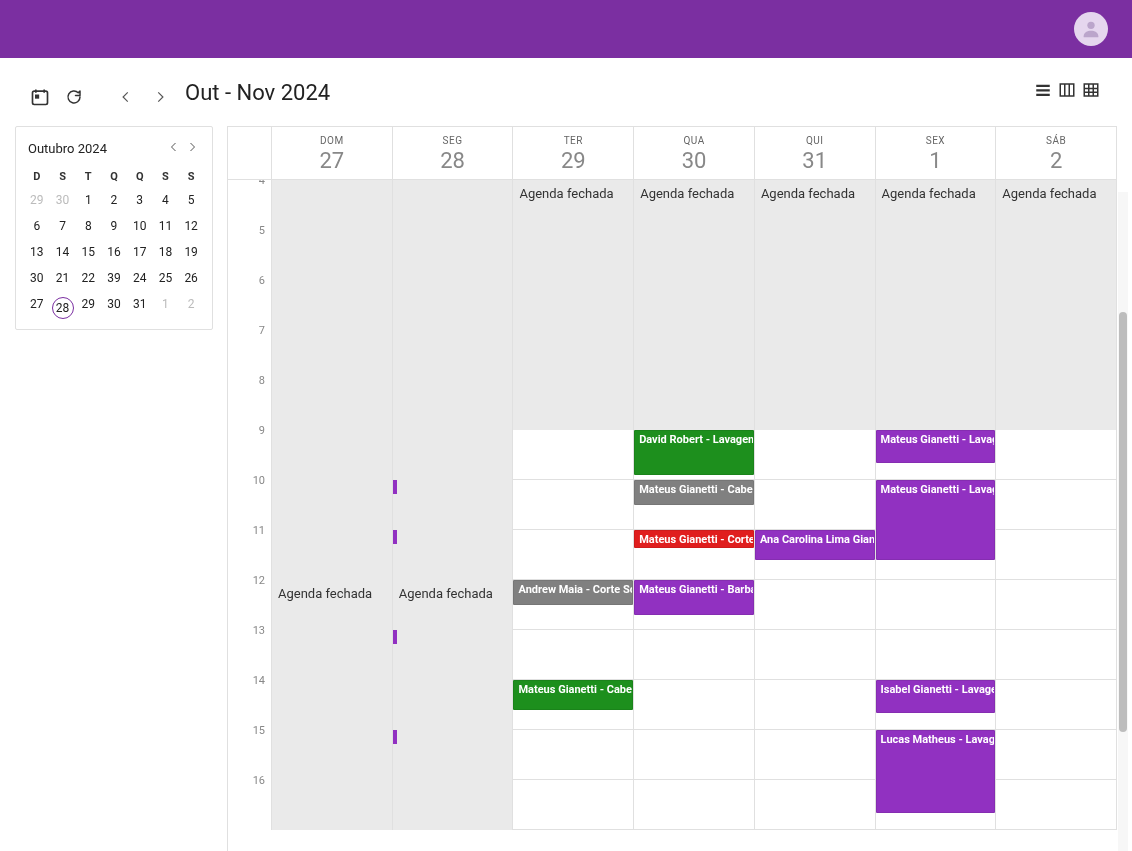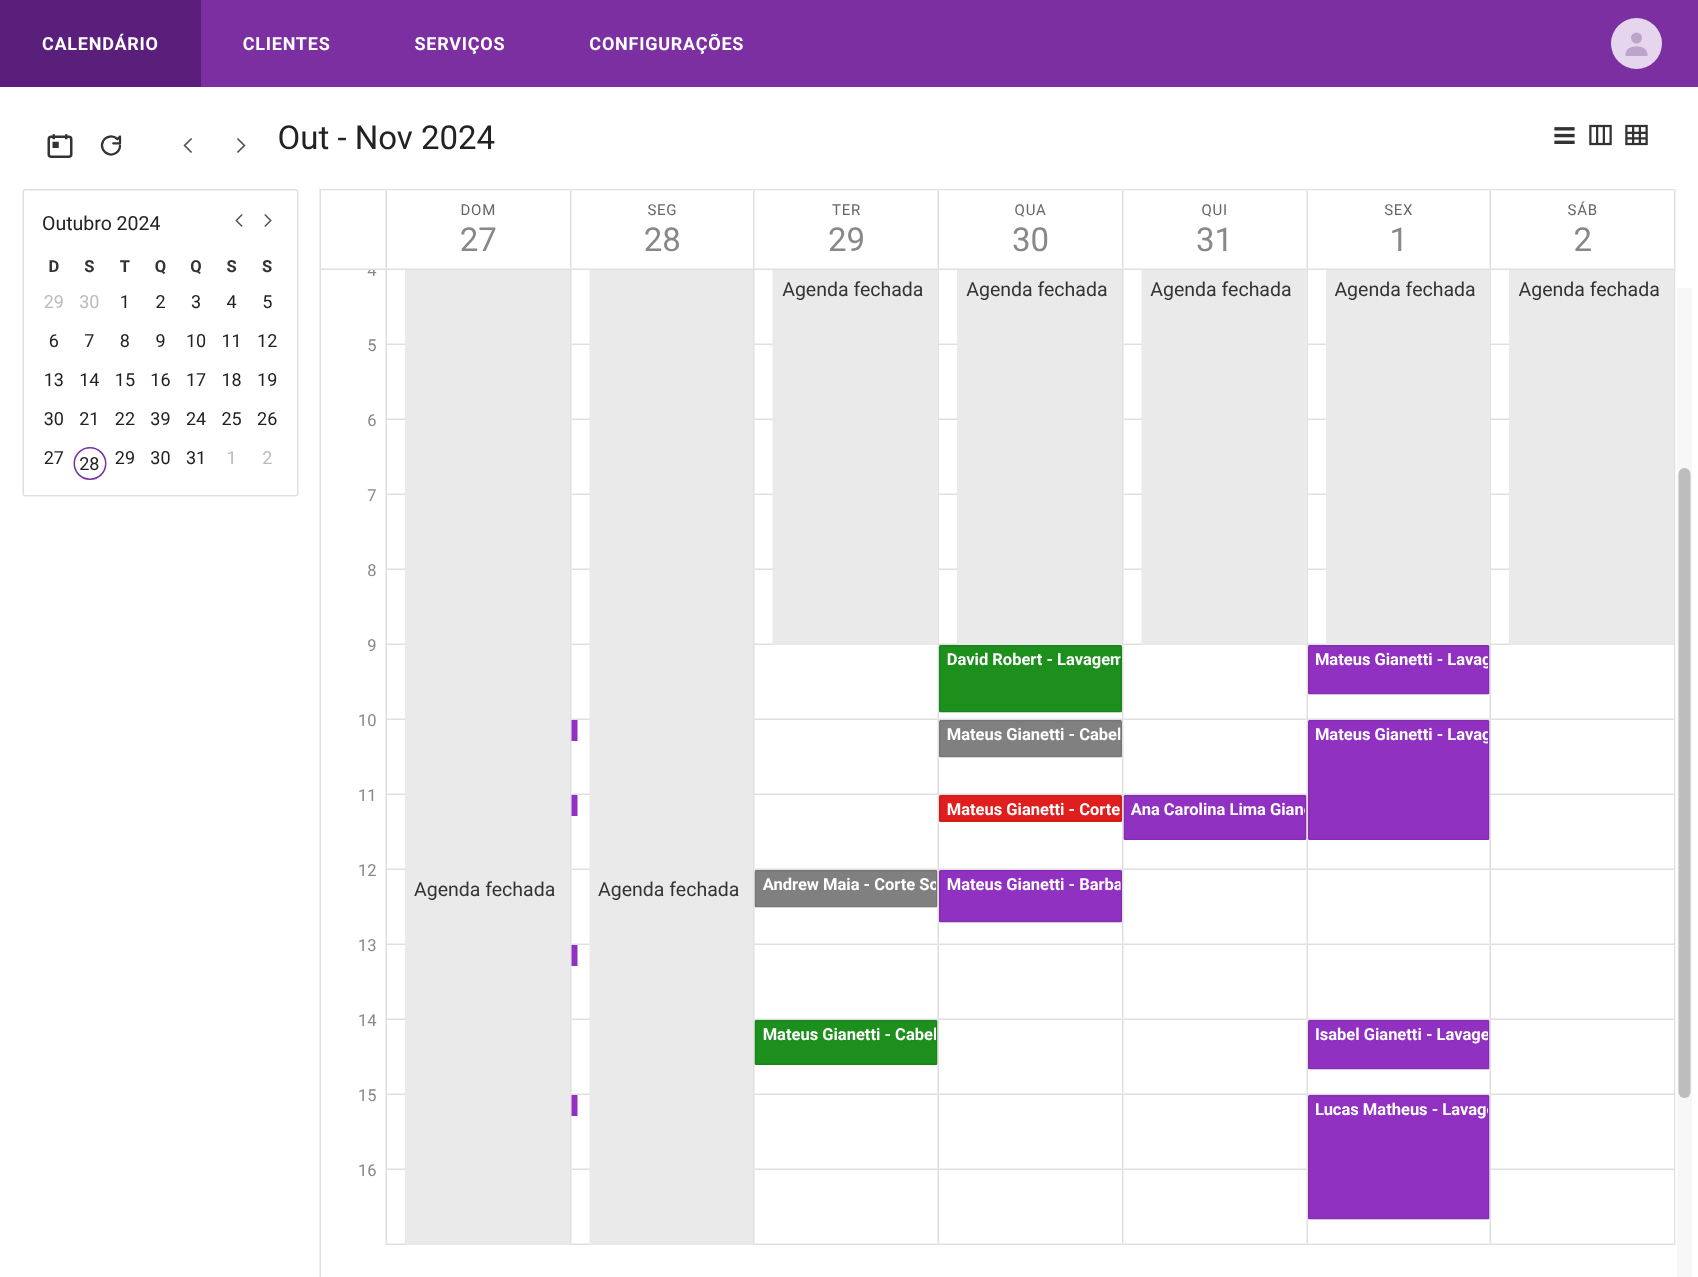"CALENDÁRIO" div.nav { html: <div> <div>CALENDÁRIO</div> <div>CLIENTES</div> <div>SERVIÇOS</div> <div>CONFIGURAÇÕES</div> </div> -> none }
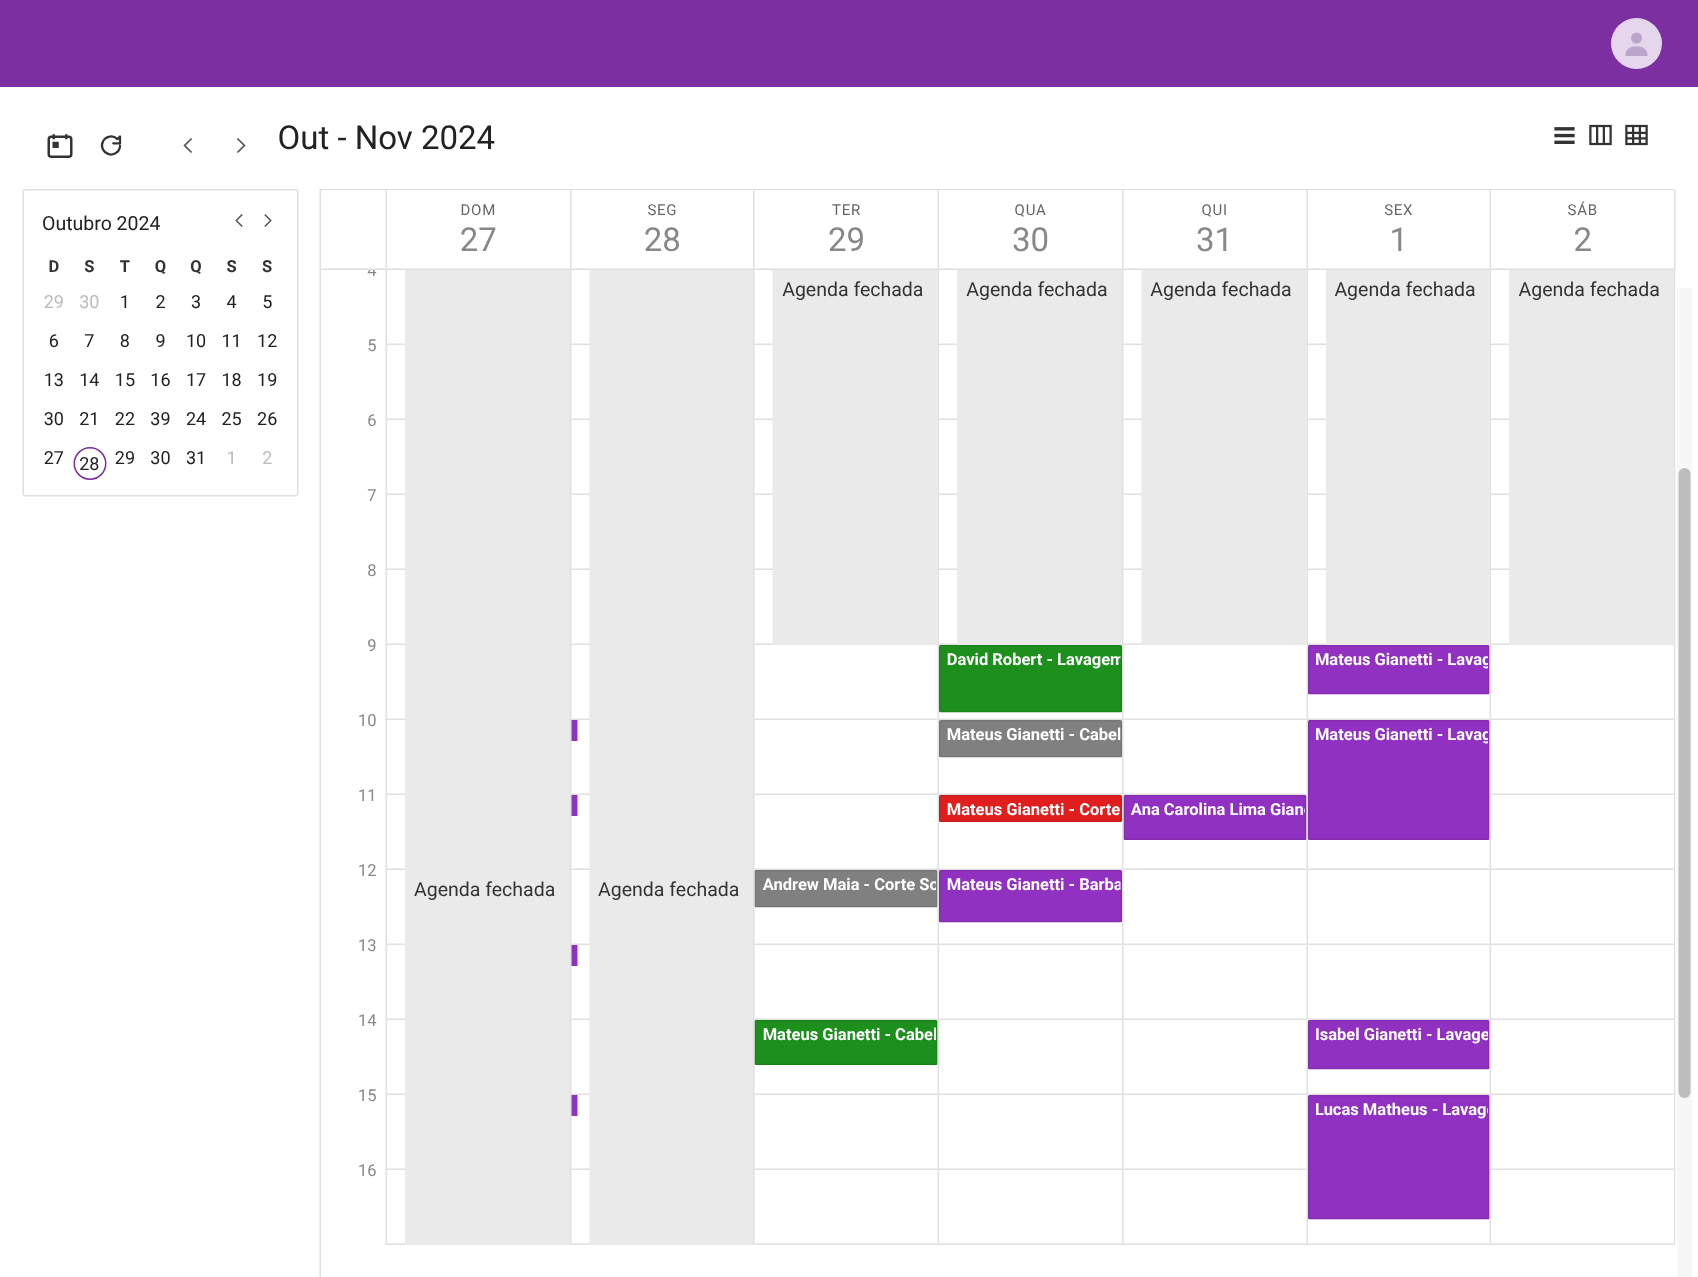"Outubro 2024" .sidebar { width: 184px -> 198px }
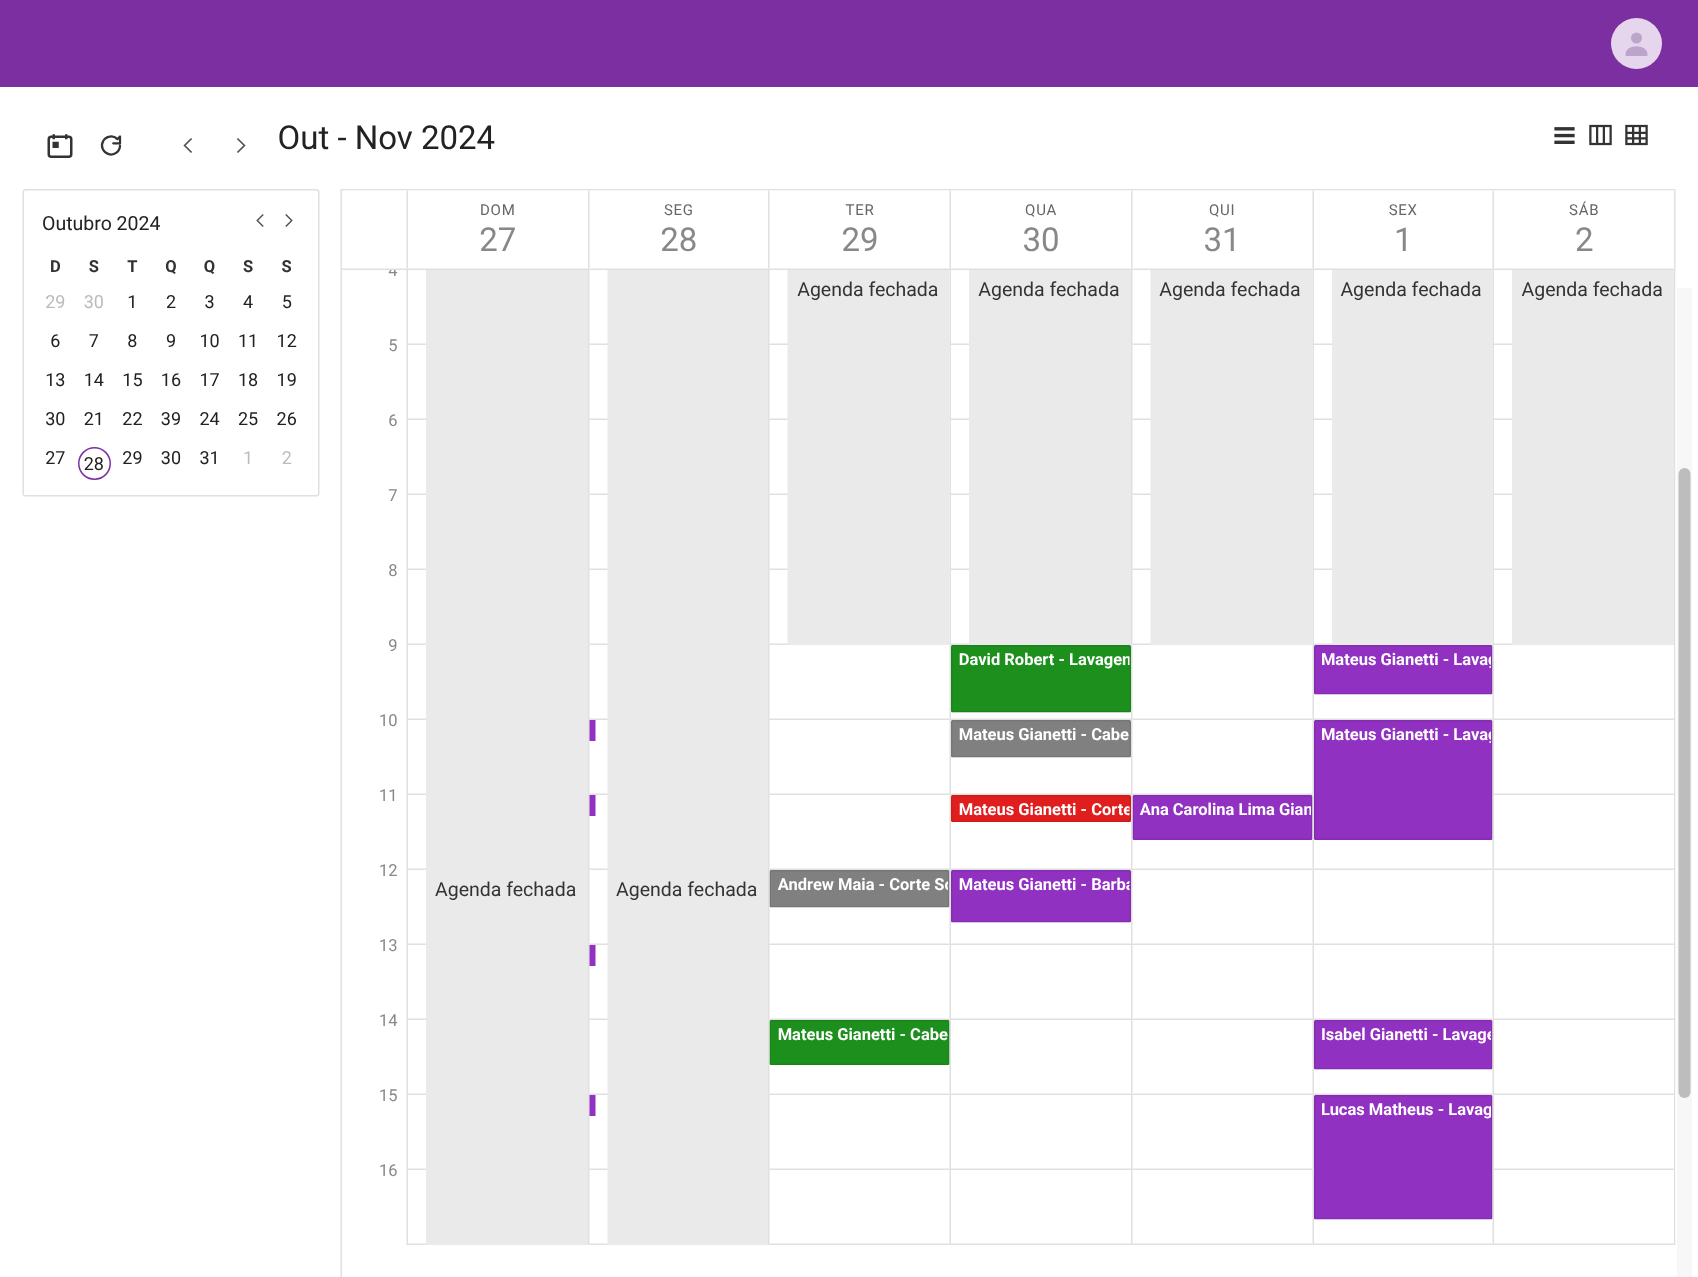"Agenda fechada" .closed-block { left: 12px -> 0 }
